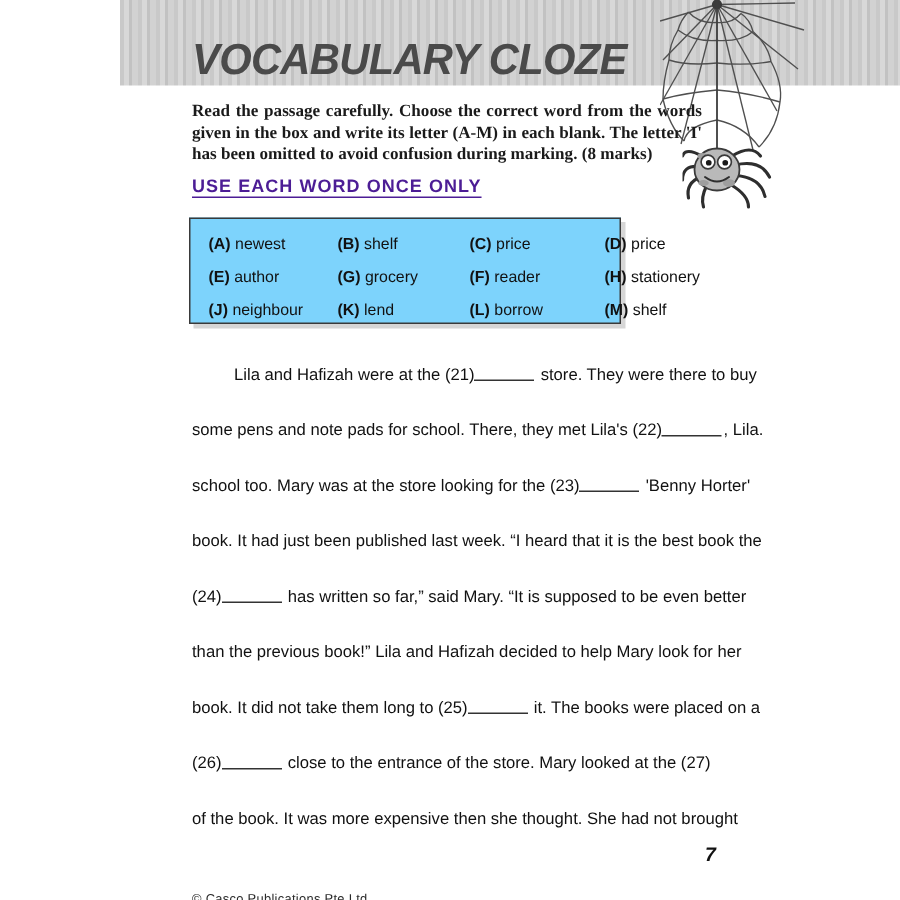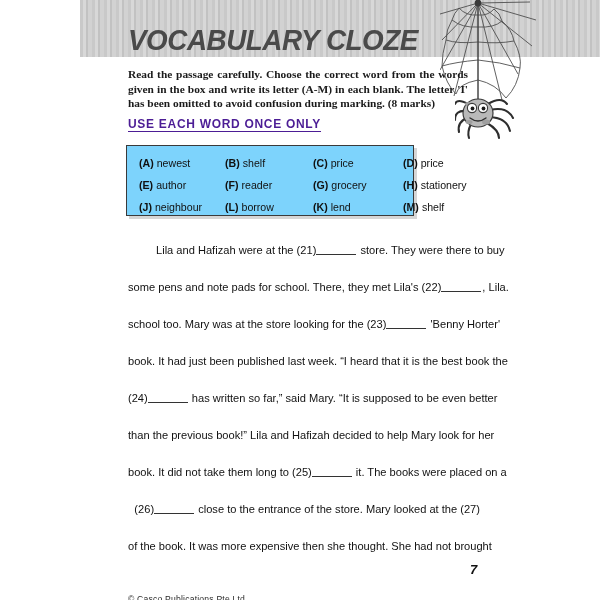"(F) reader" div.word-entry { order: before "(G) grocery" -> after "(G) grocery" }
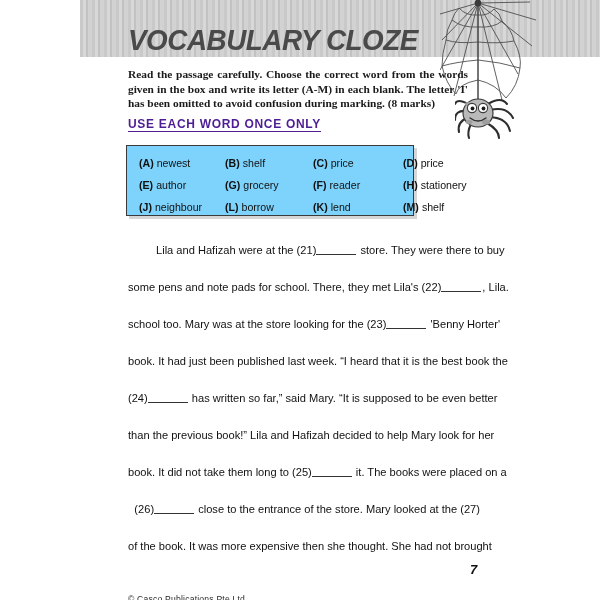"(L) borrow" div.word-entry { order: before "(K) lend" -> after "(K) lend" }
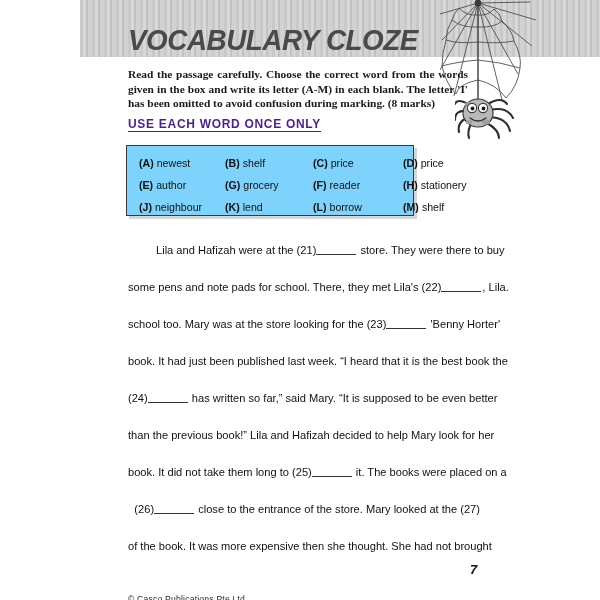"Lila and Hafizah were at" .passage-line { text-align: right -> none }
